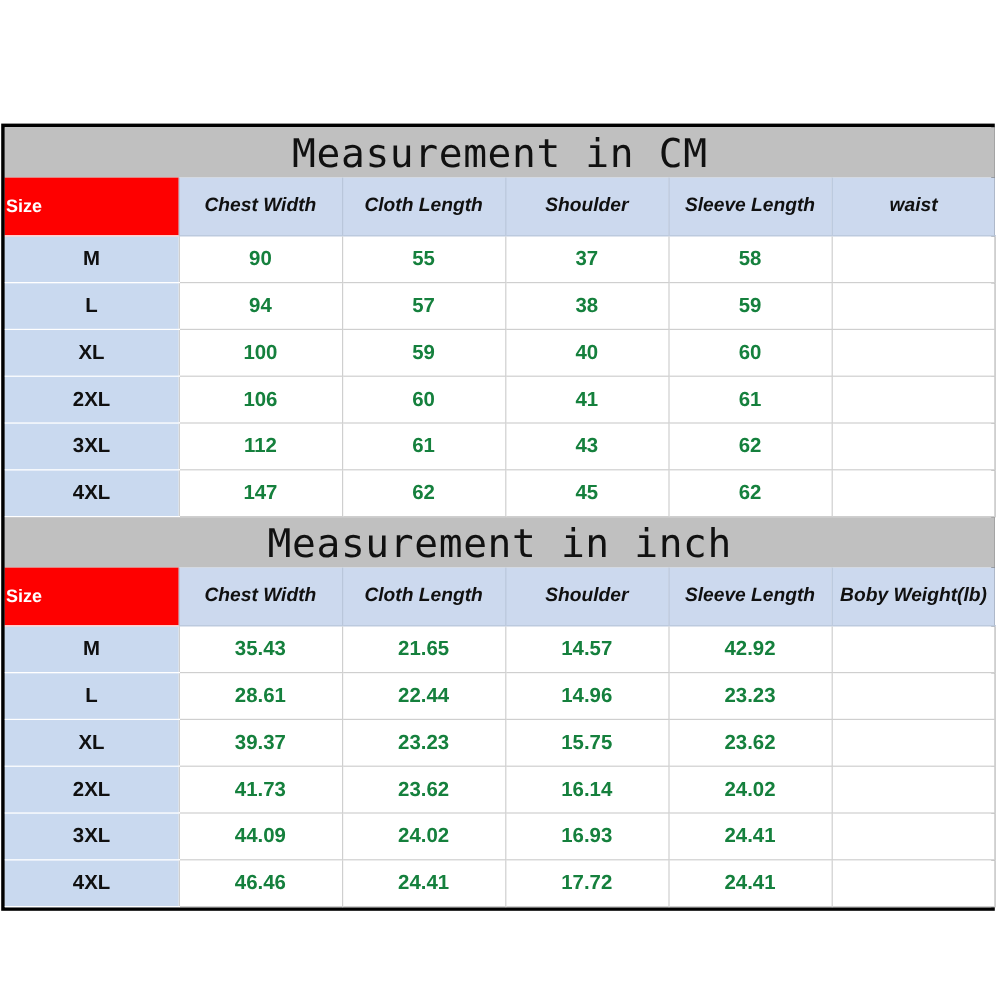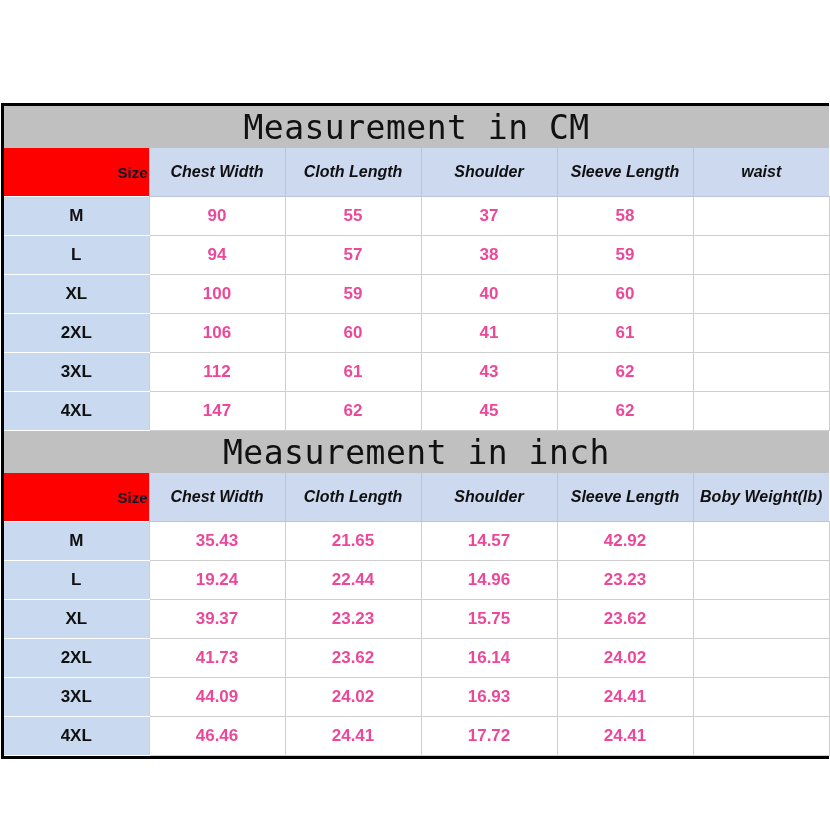"Size" .hdr-size { color: #0f172a -> #ffffff; text-align: right -> left }
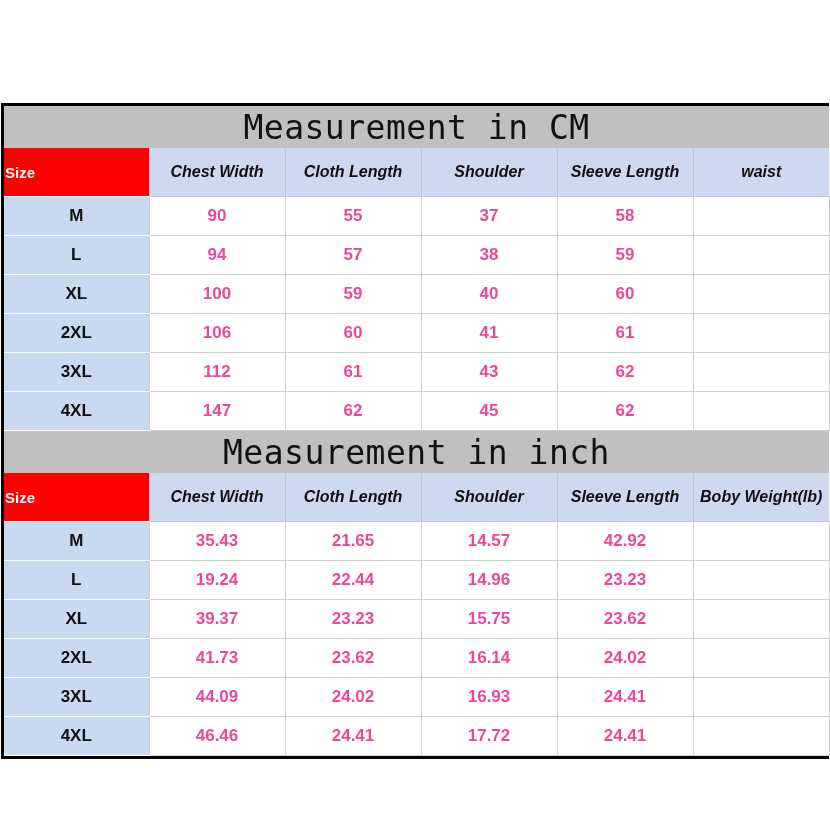"90" td.data-cell { color: #ec4899 -> #15803d }
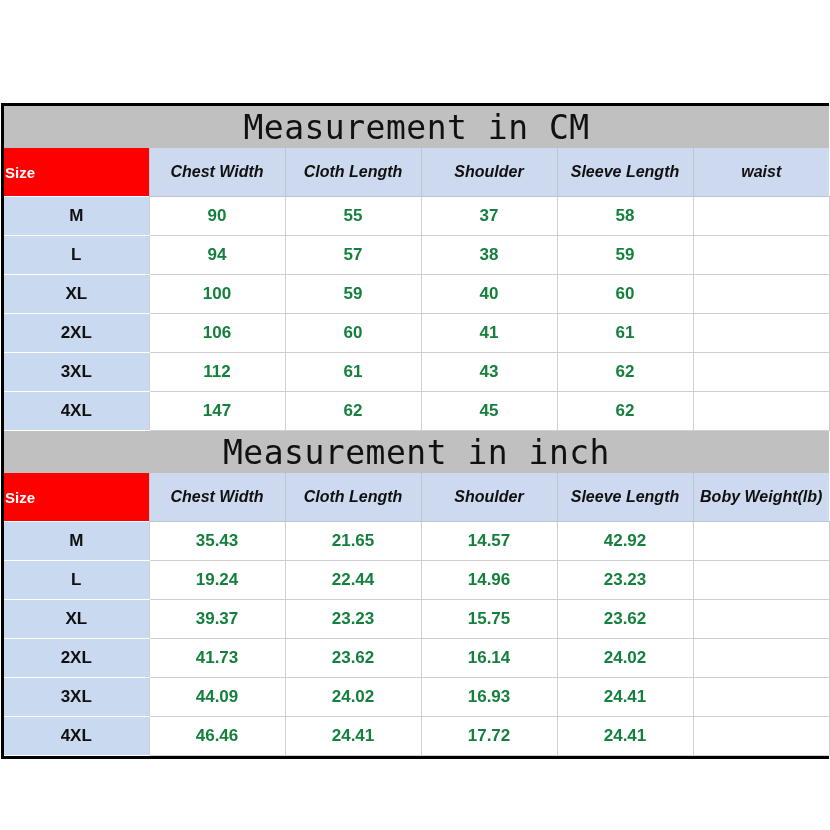"19.24" td.data-cell { text: 19.24 -> 28.61 }
